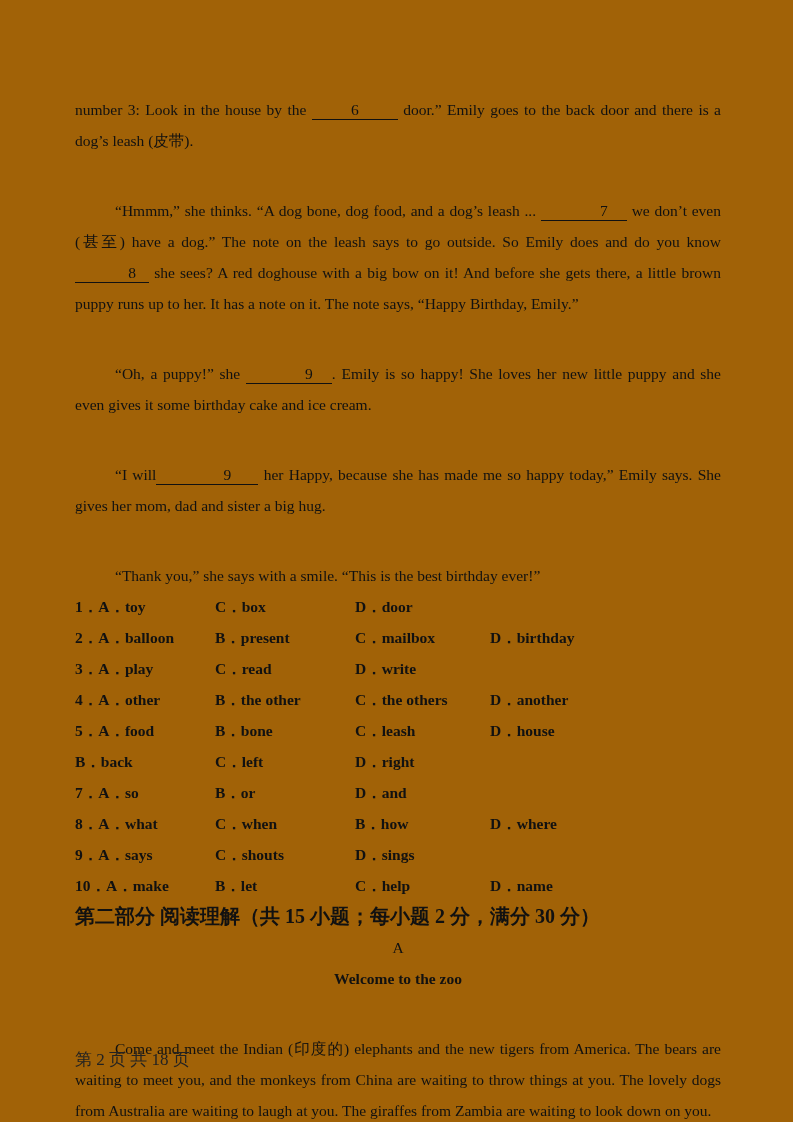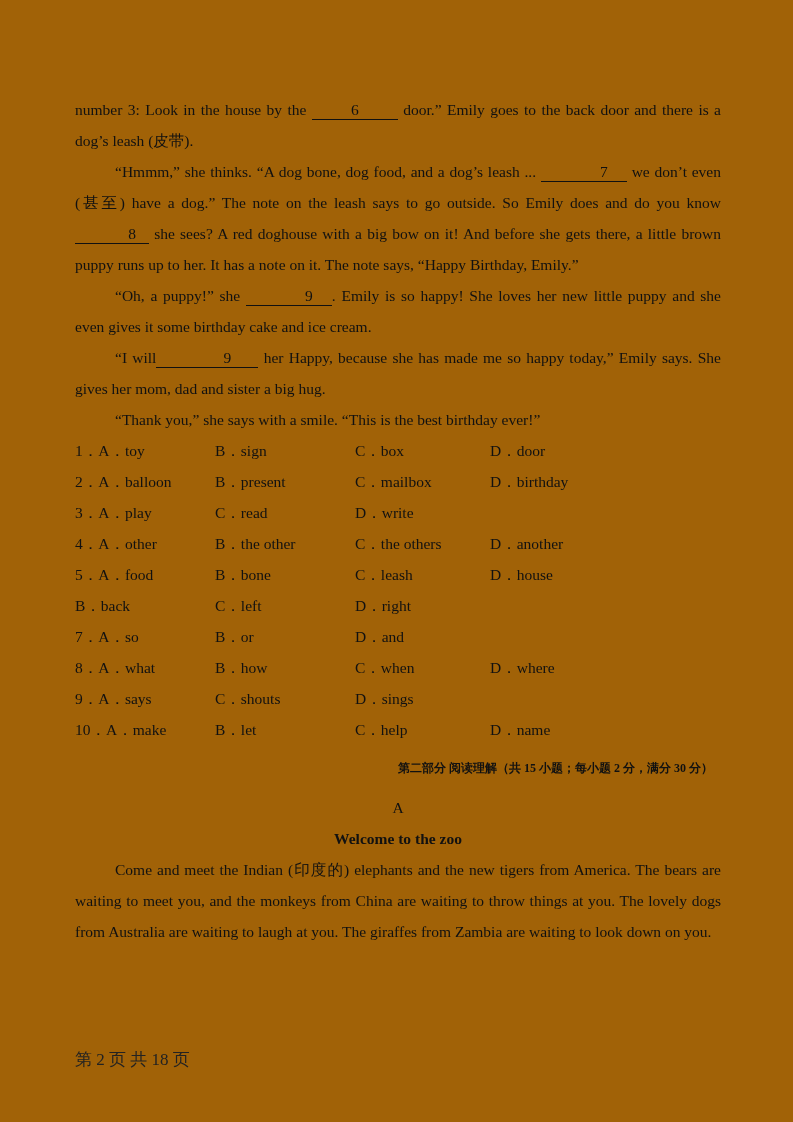"“Hmmm,” she thinks. “A dog" .indent { margin-top: none -> 39px }
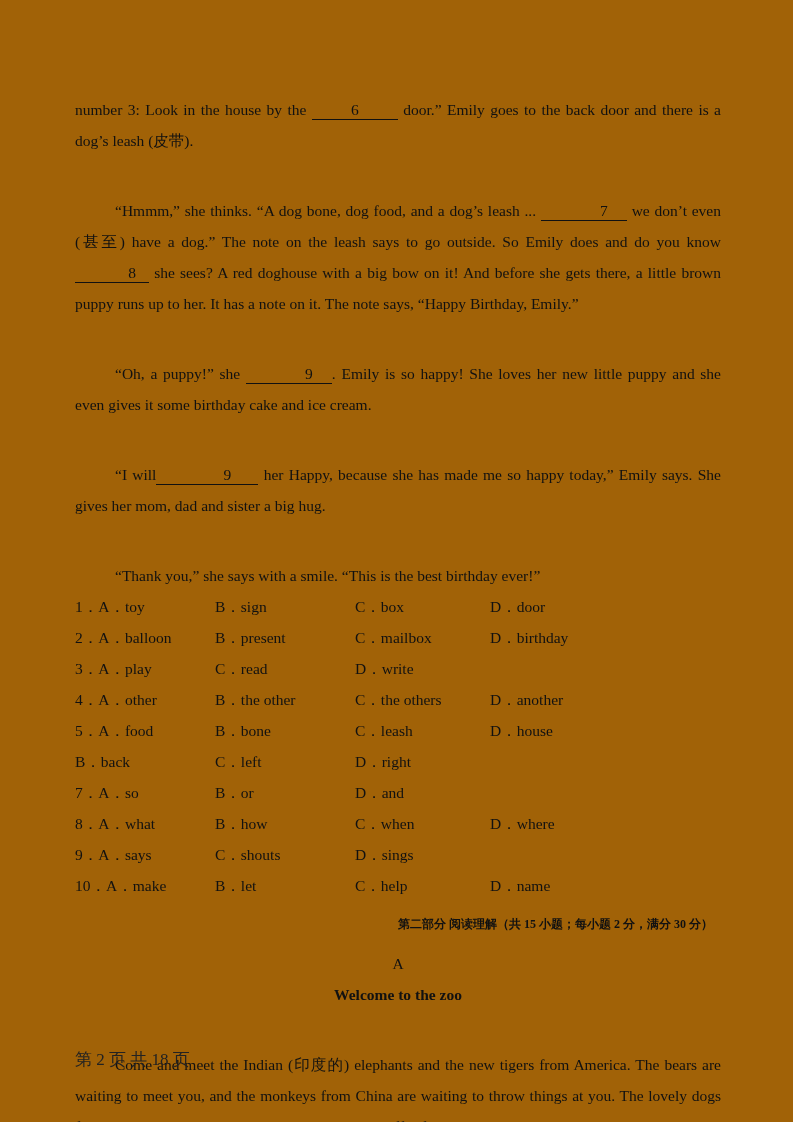"1．A．toy" .opt-row { font-weight: none -> bold }
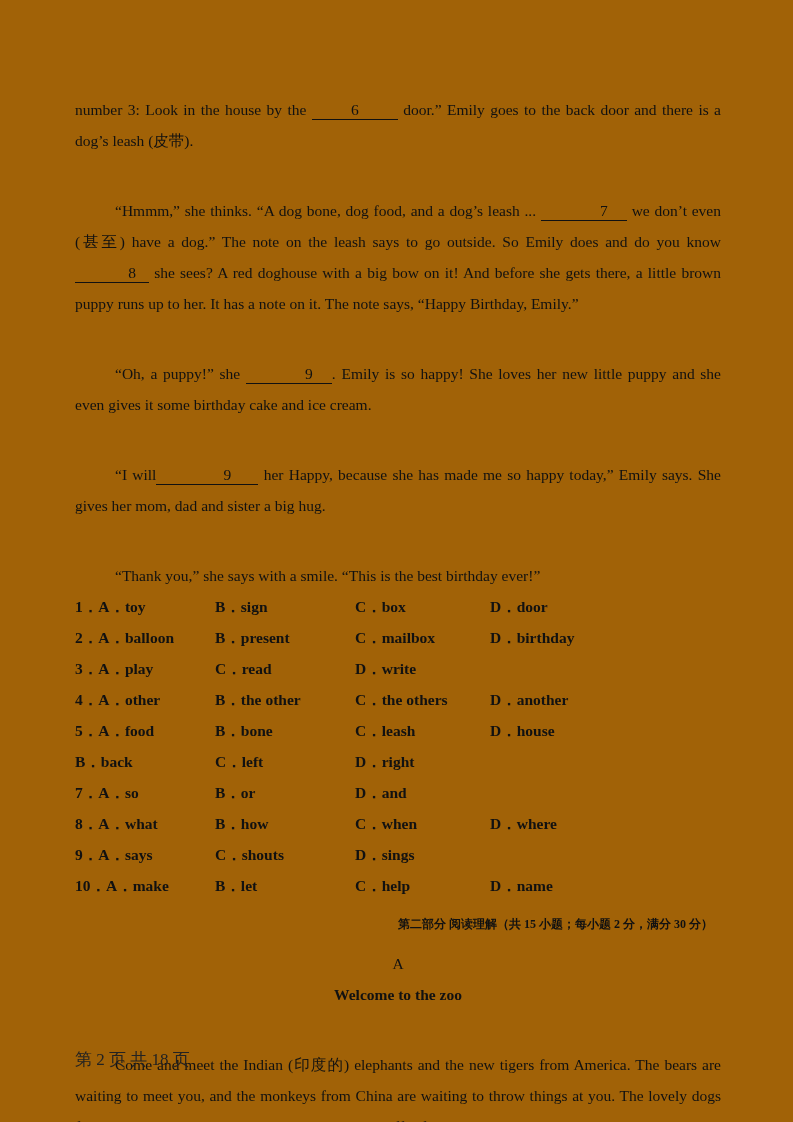"B．sign" span.cell { html: <span>B．sign</span> -> none }
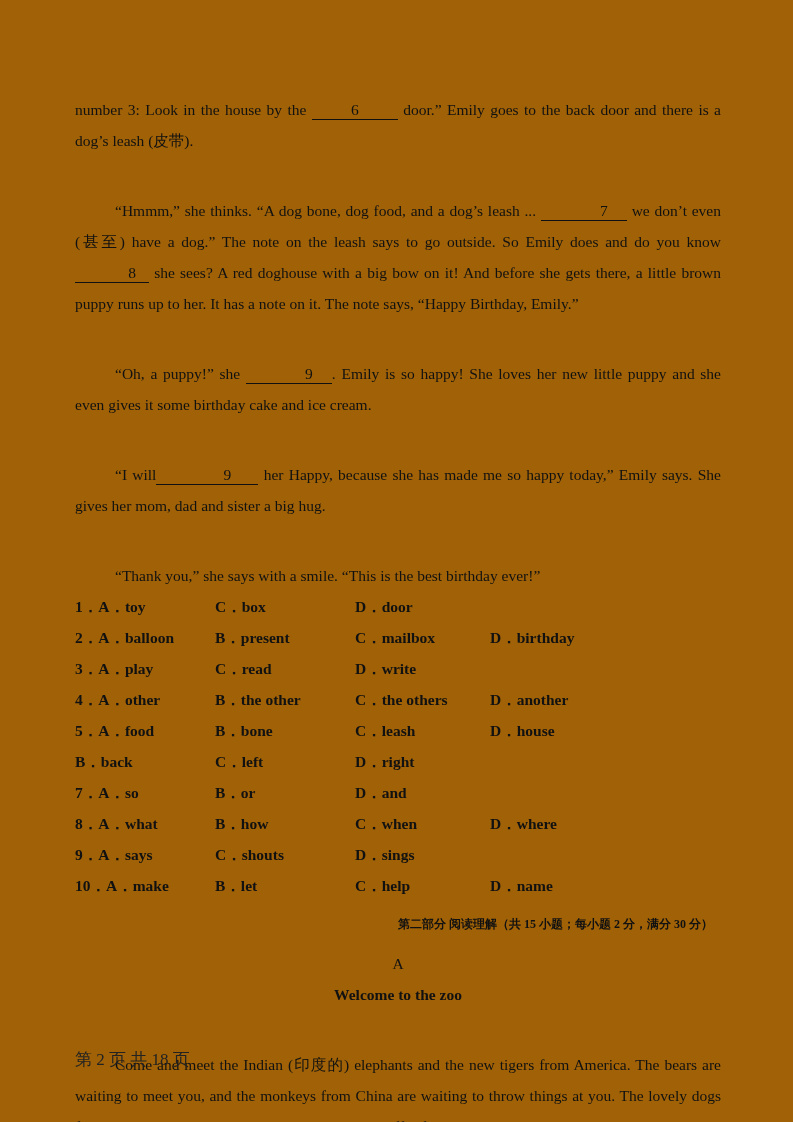"B．how" span.cell { order: before "C．when" -> after "C．when" }
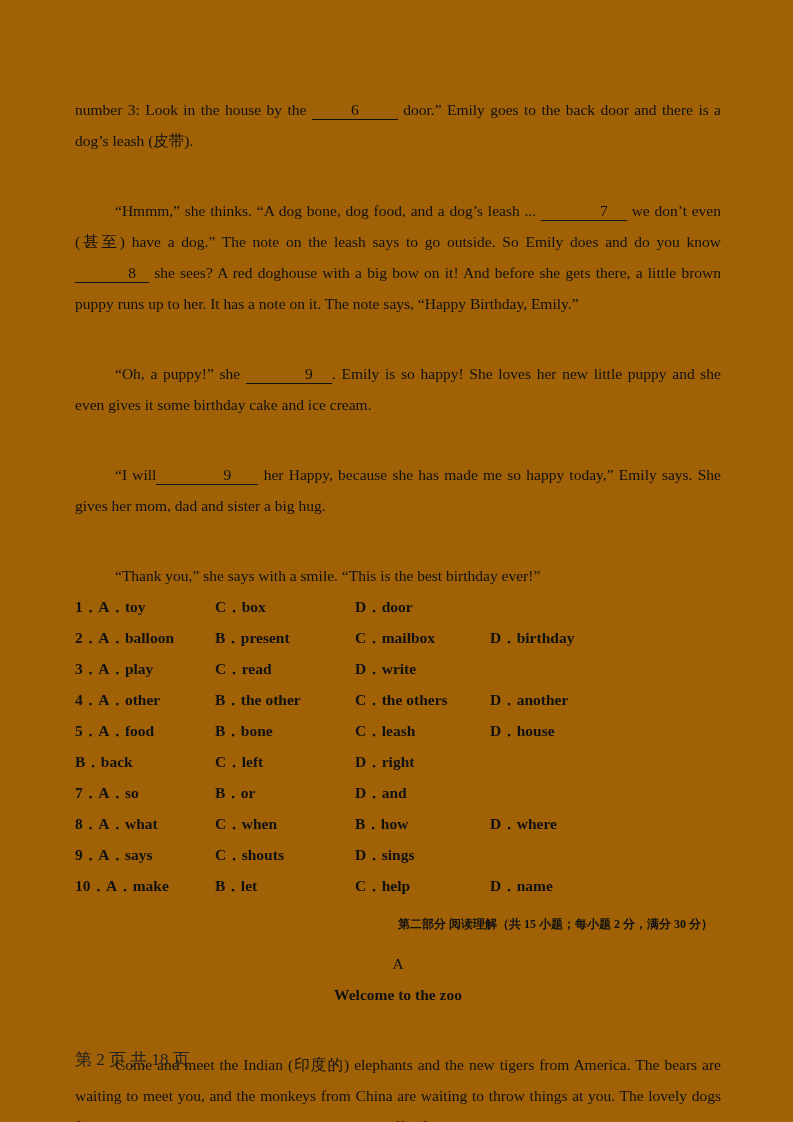"第二部分 阅读理解（共 15 小题；每小题 2" .section-heading { font-size: 12px -> 20px; margin: 8px -> 0; text-align: right -> left }
